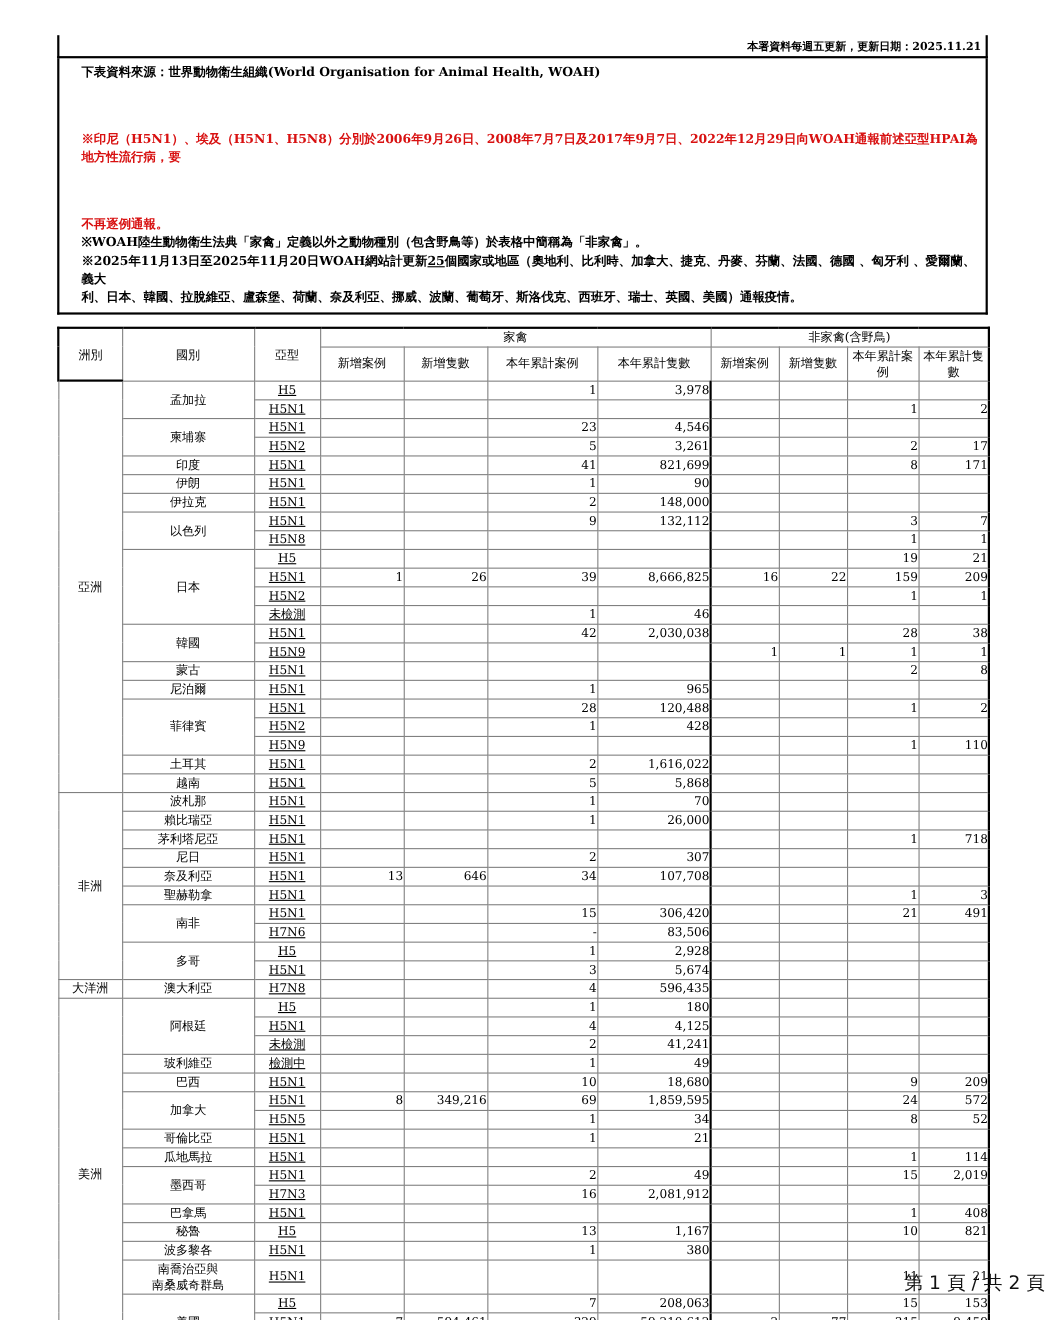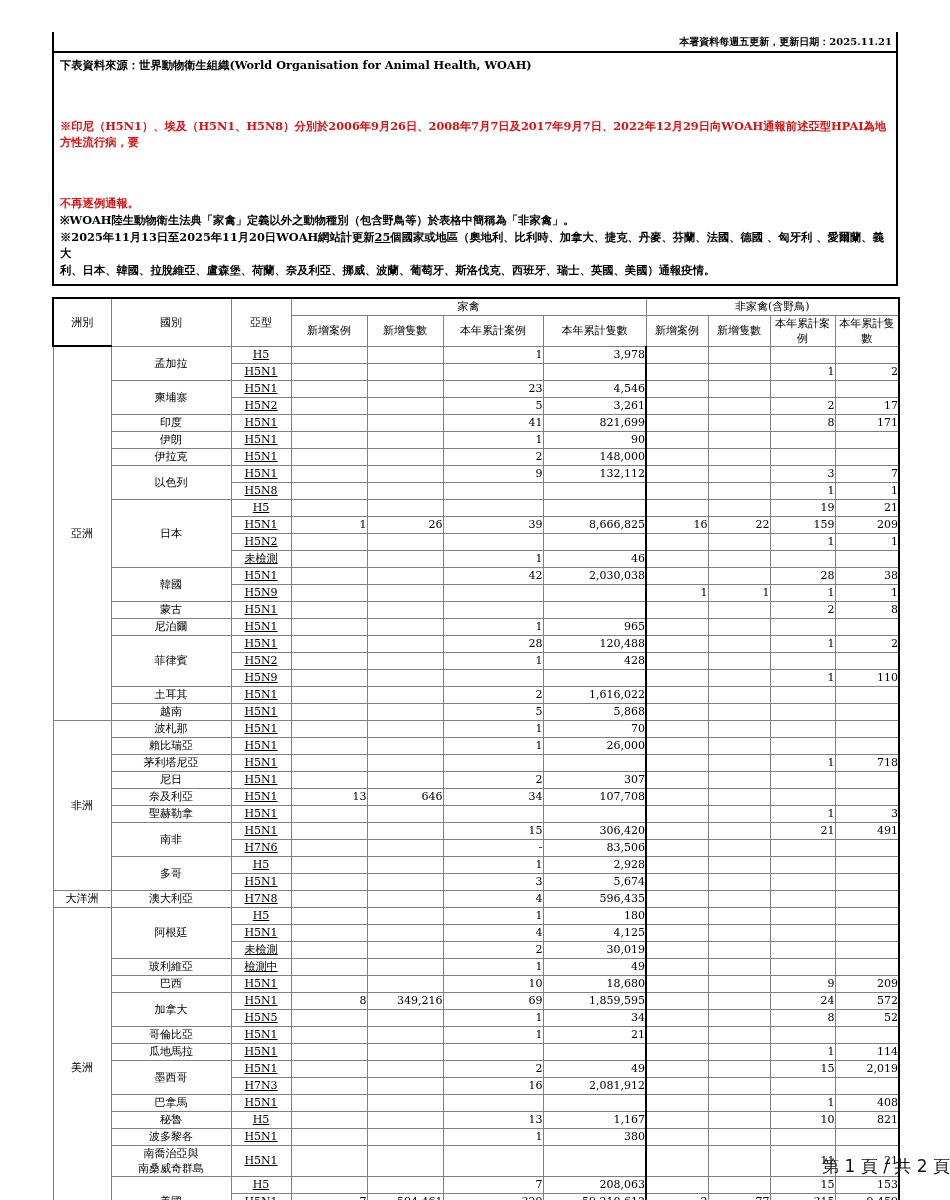"下表資料來源：世界動物衛生組織(World Organisation for" .notes { padding: 4px 6px 5px 6px -> 4px 6px 5px 20px }
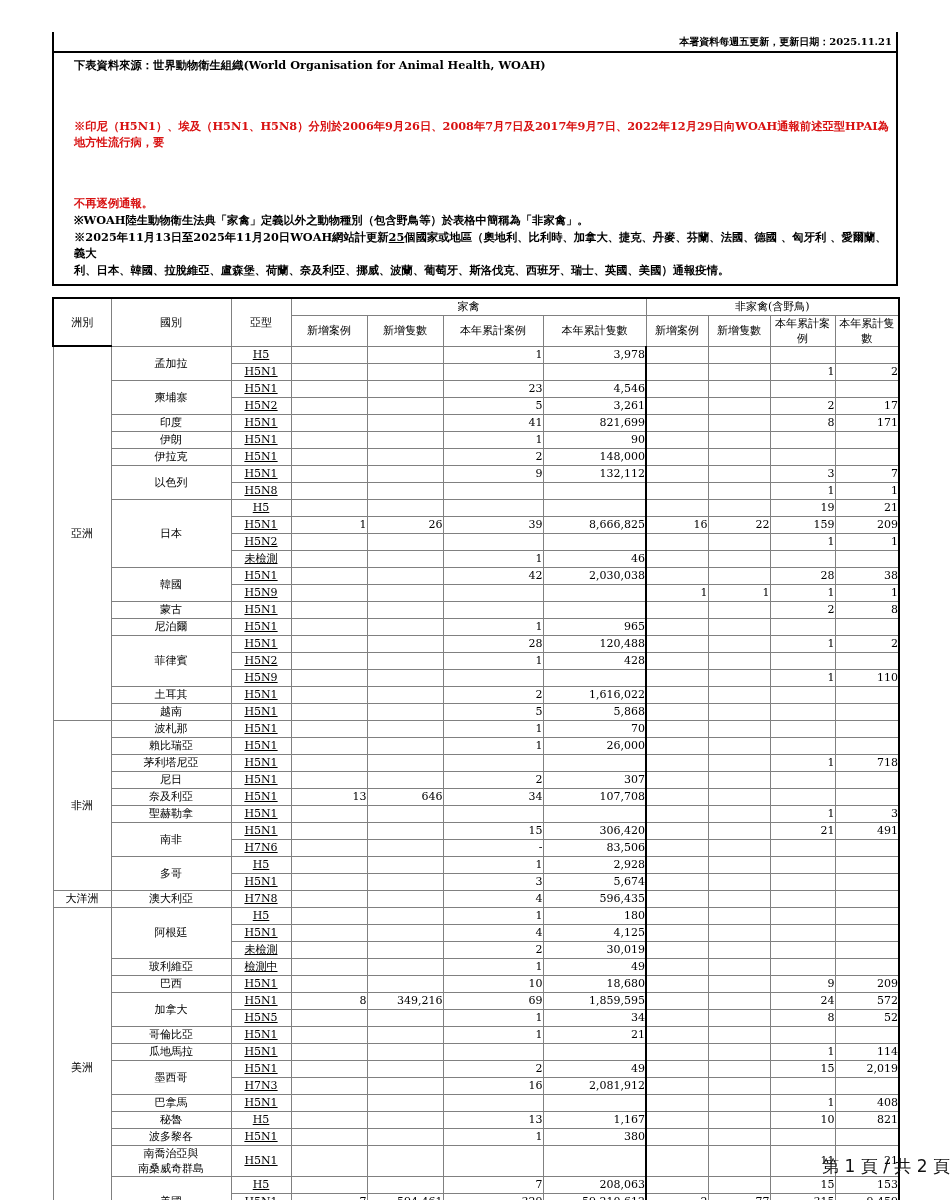"30,019" td.num { text: 30,019 -> 41,241 }
